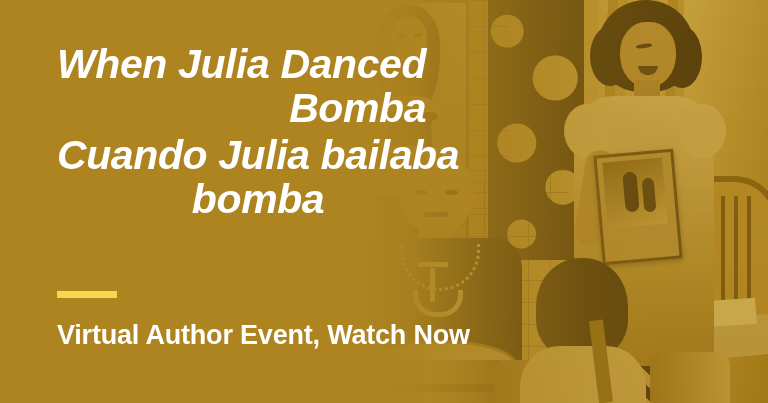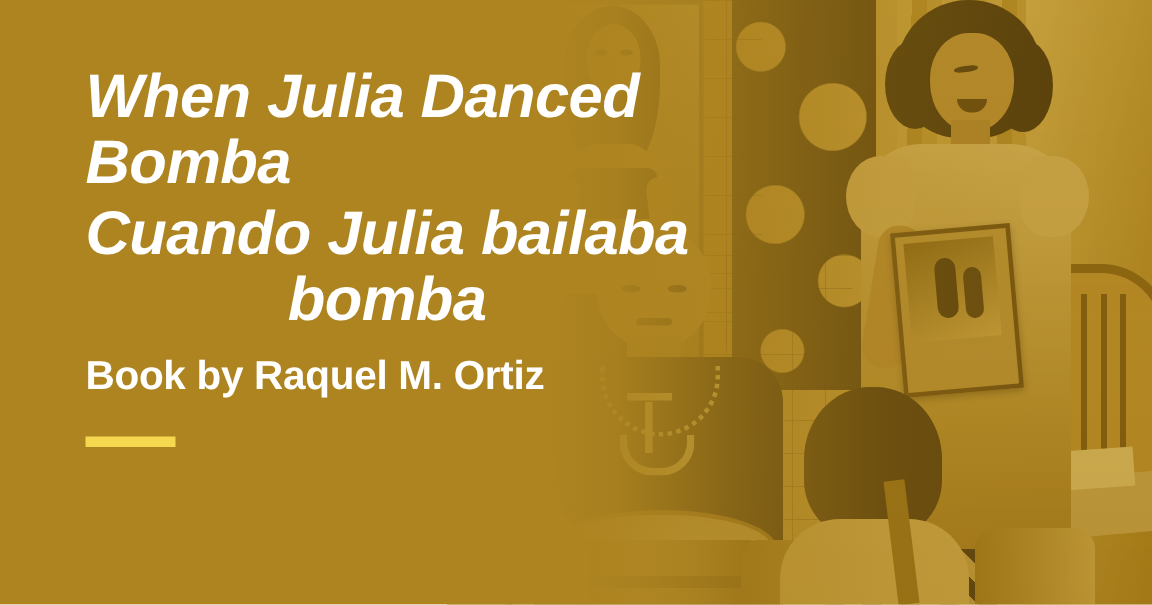"When Julia Danced" #title-en { text-align: none -> right }
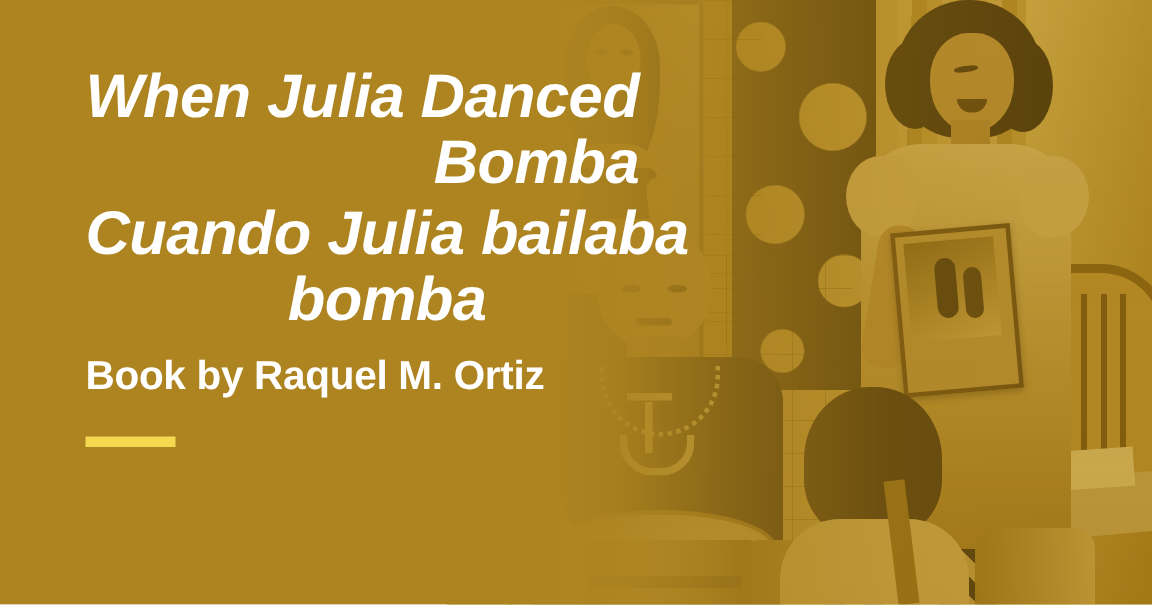"Book by Raquel M. Ortiz" p.sub { html: <p>Book by Raquel M. Ortiz</p> -> none }
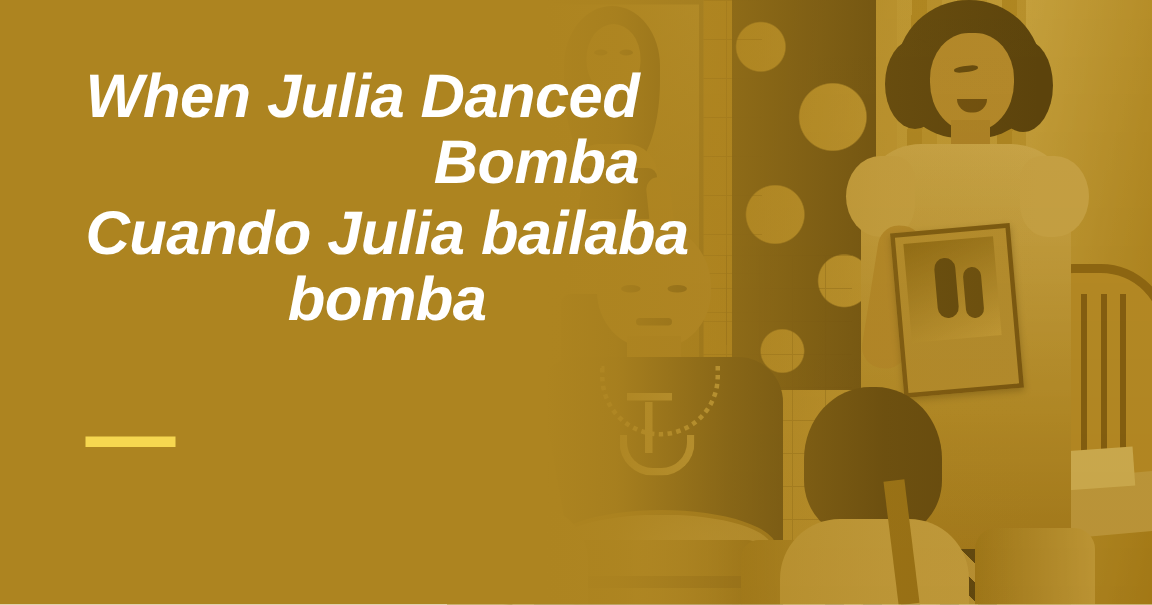"Virtual Author Event, Watch Now" p.sub { html: none -> <p>Virtual Author Event, Watch Now</p> }
